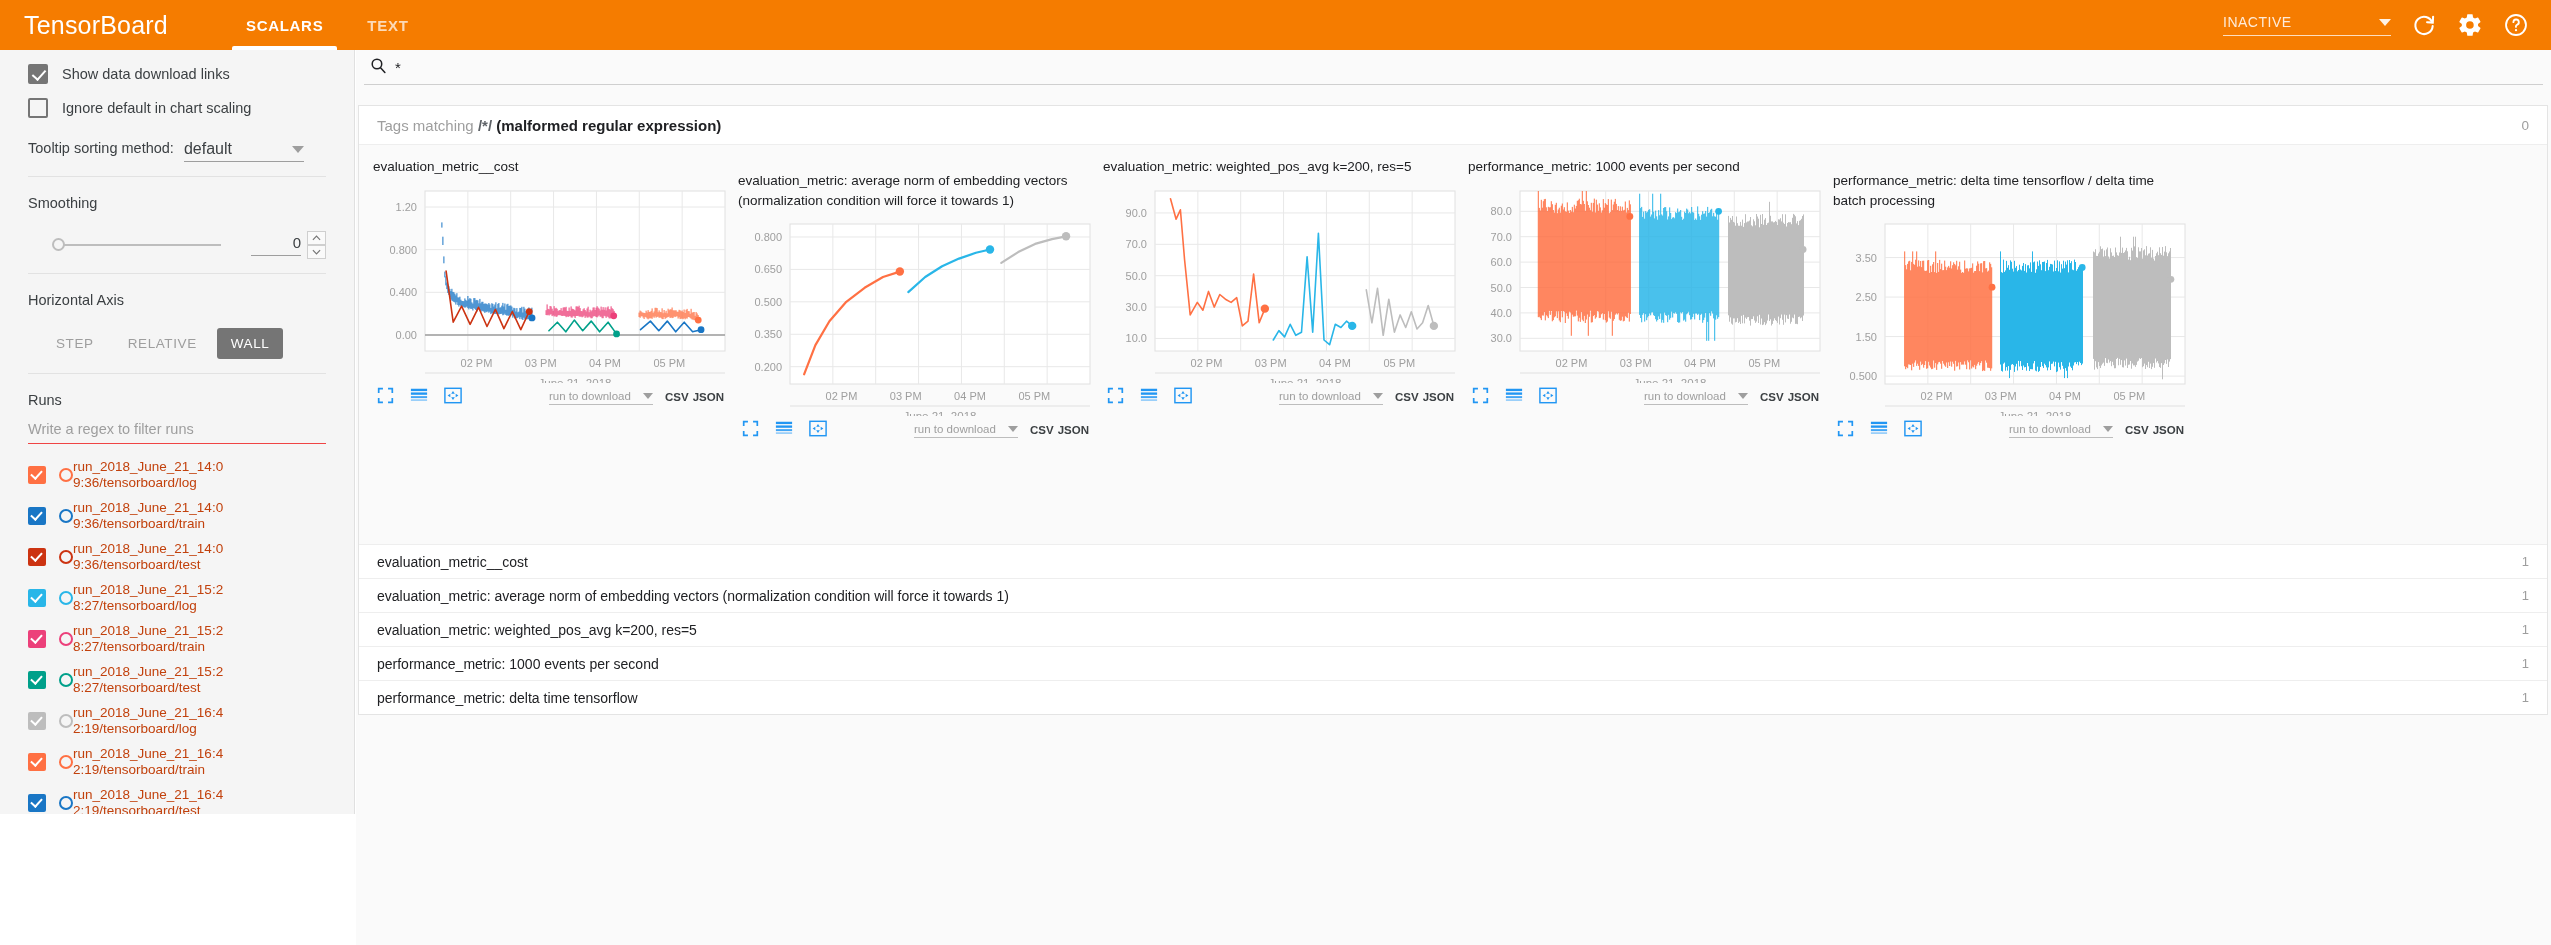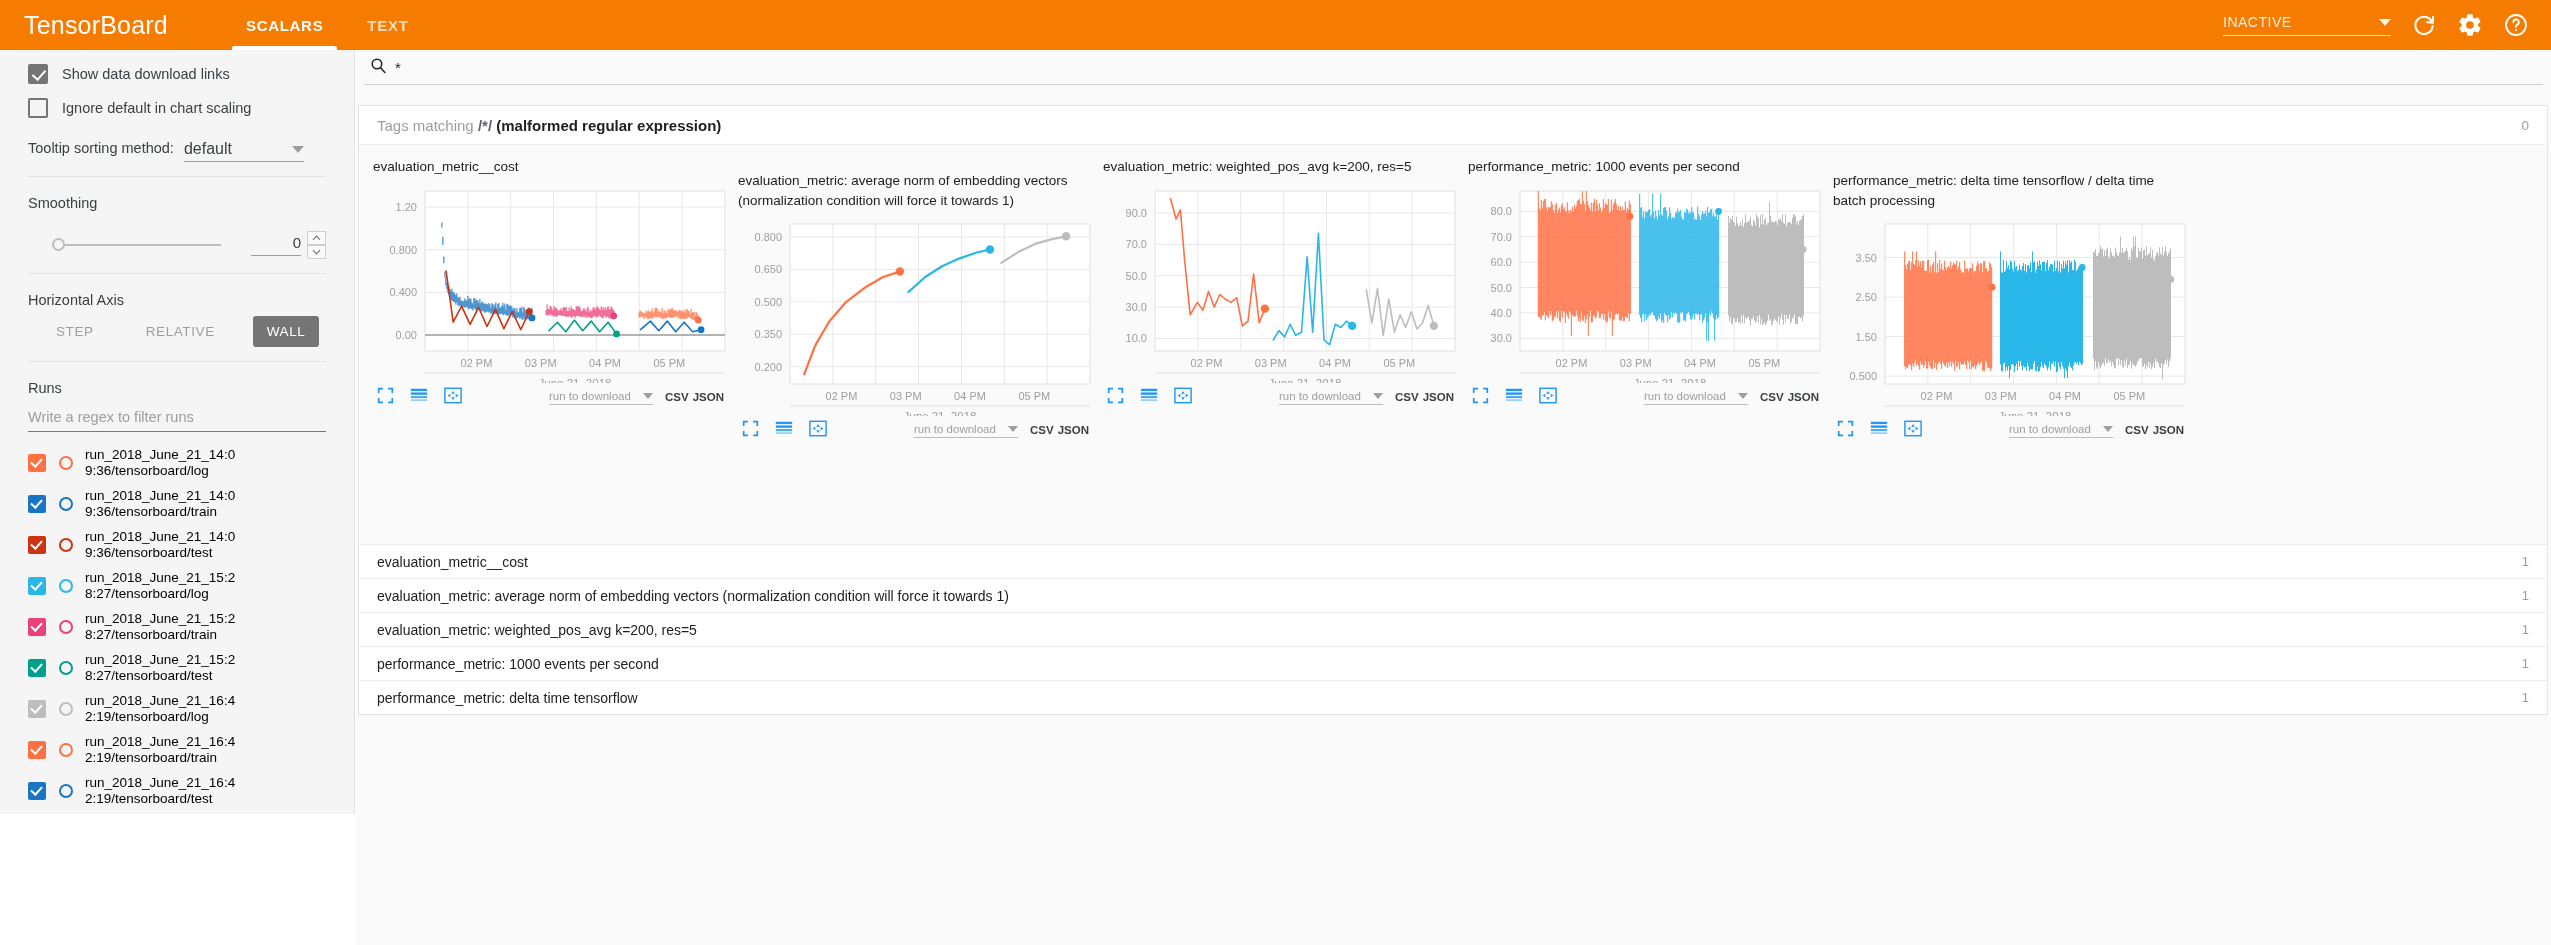"STEP" #axis-buttons { gap: 24px -> 6px; margin-top: 8px -> 20px }
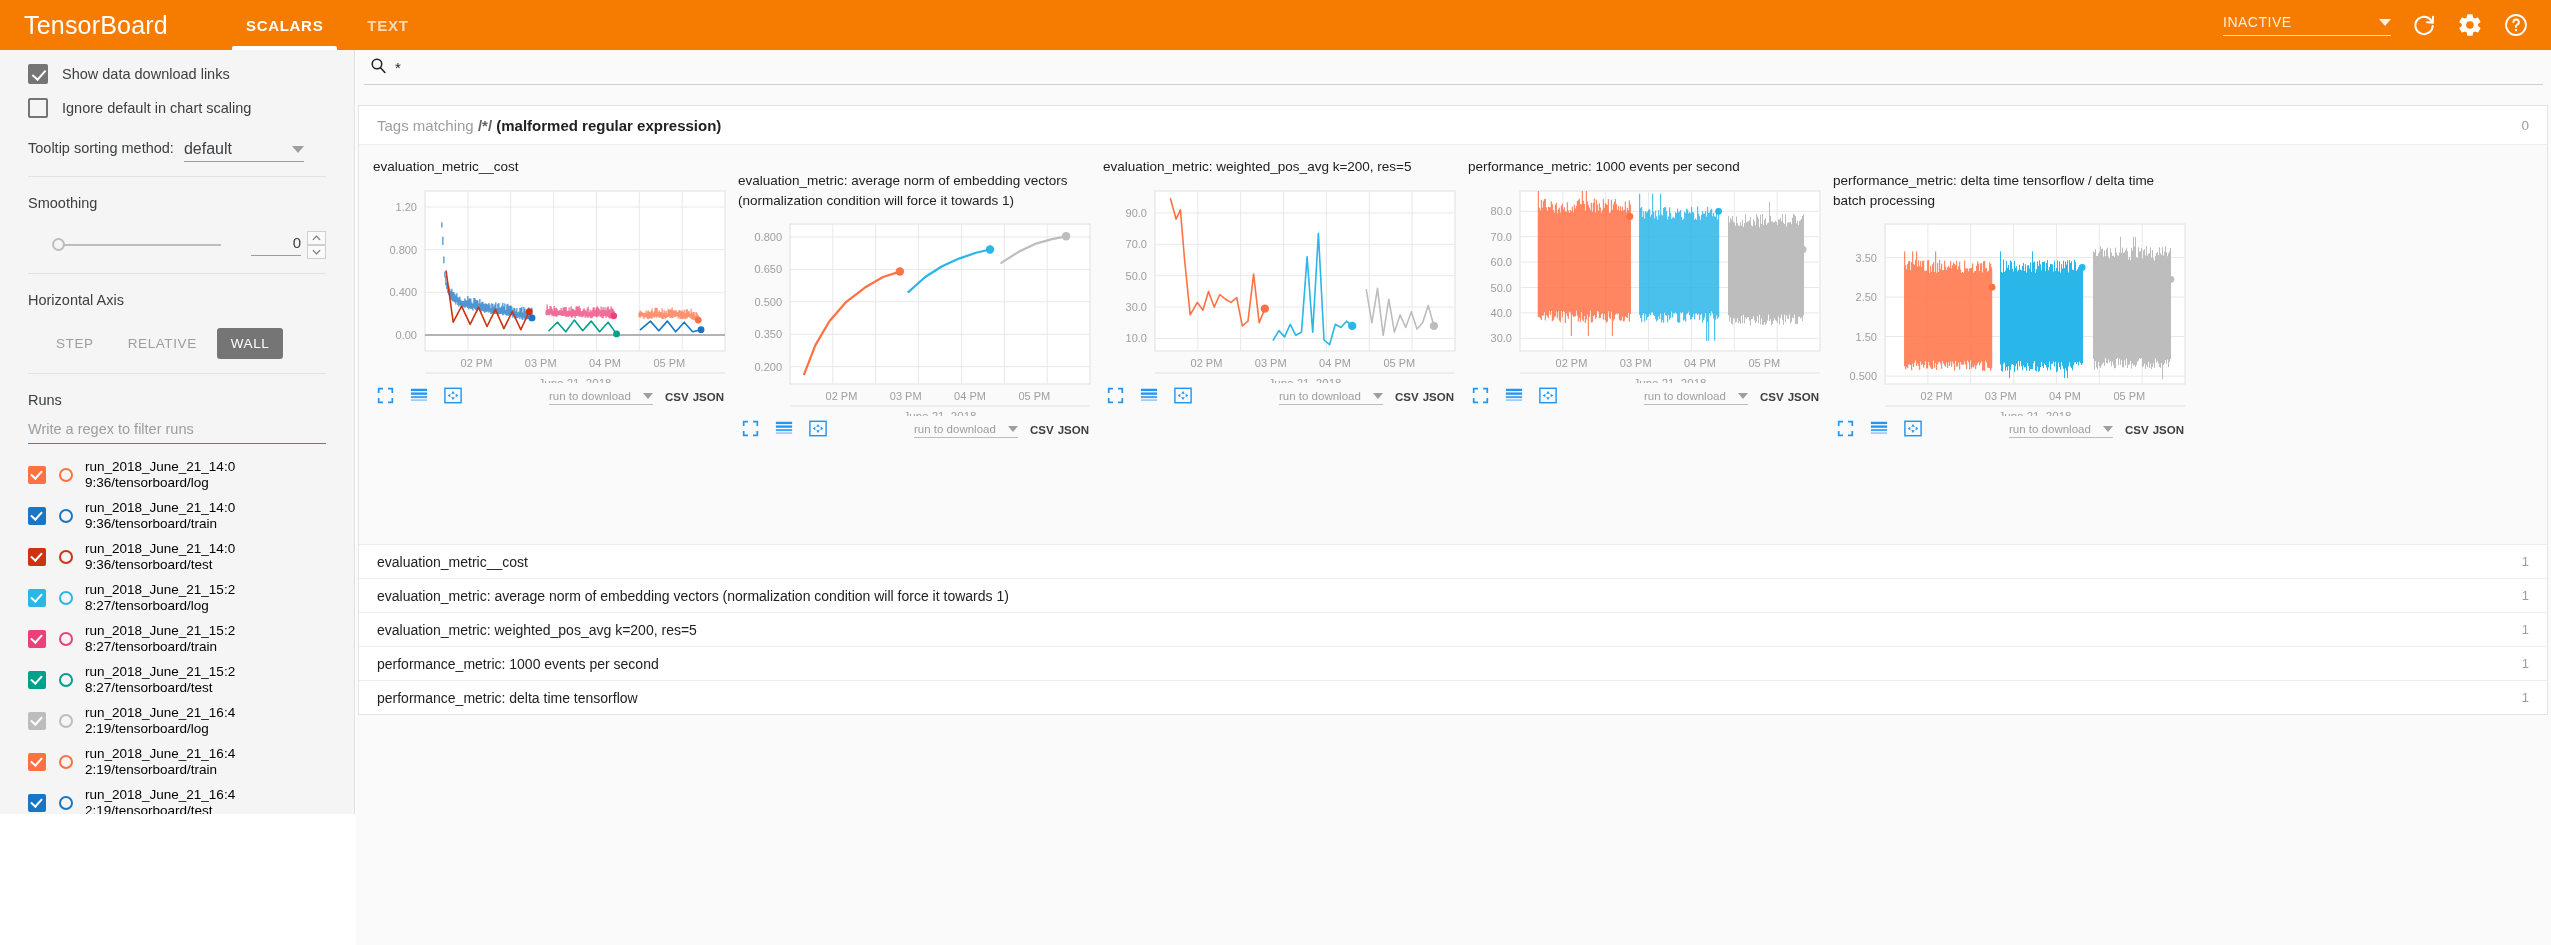"run_2018_June_21_14:09:36/tensorboard/lo" .run-label { color: #000000 -> #c2410c; margin-left: 12px -> none }
